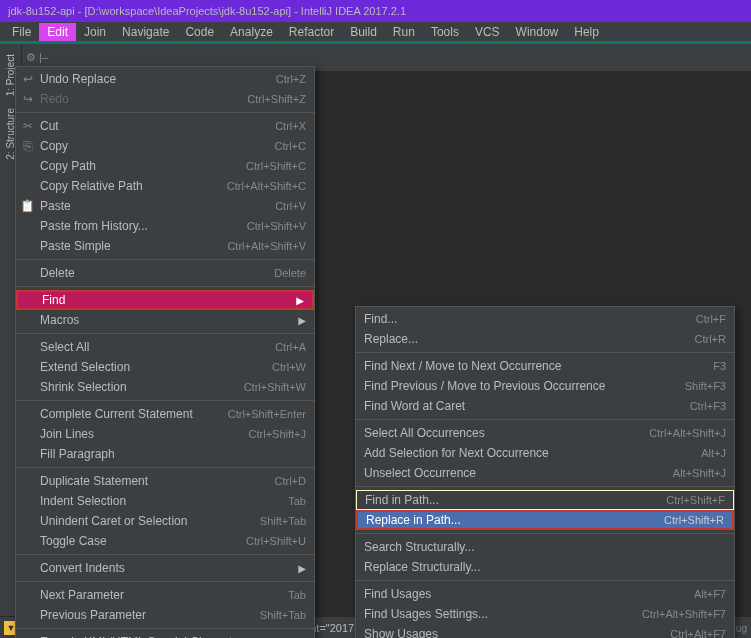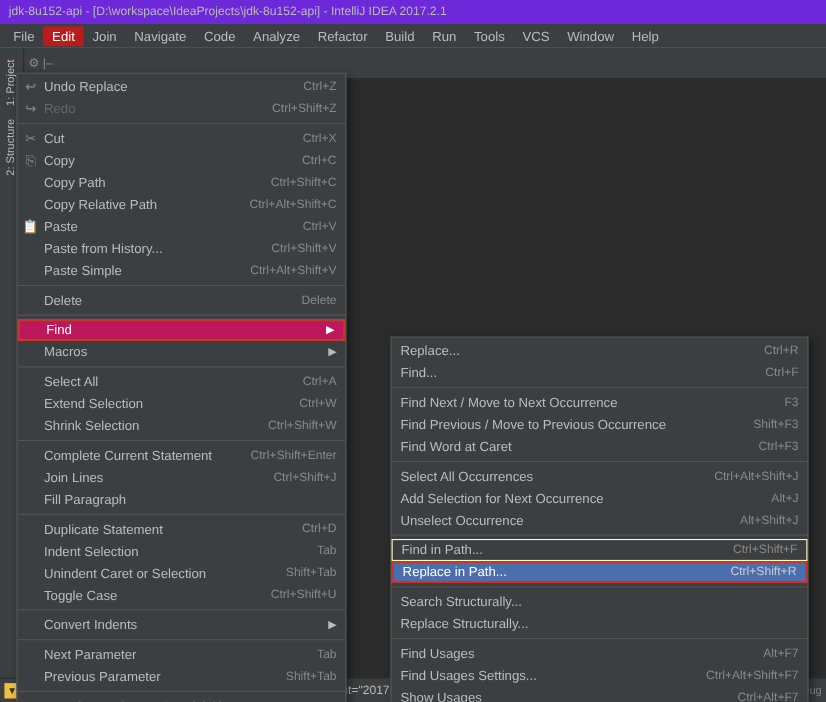"File" .menu-bar { border-bottom: 1px solid #0f766e -> 3px solid #0f766e }
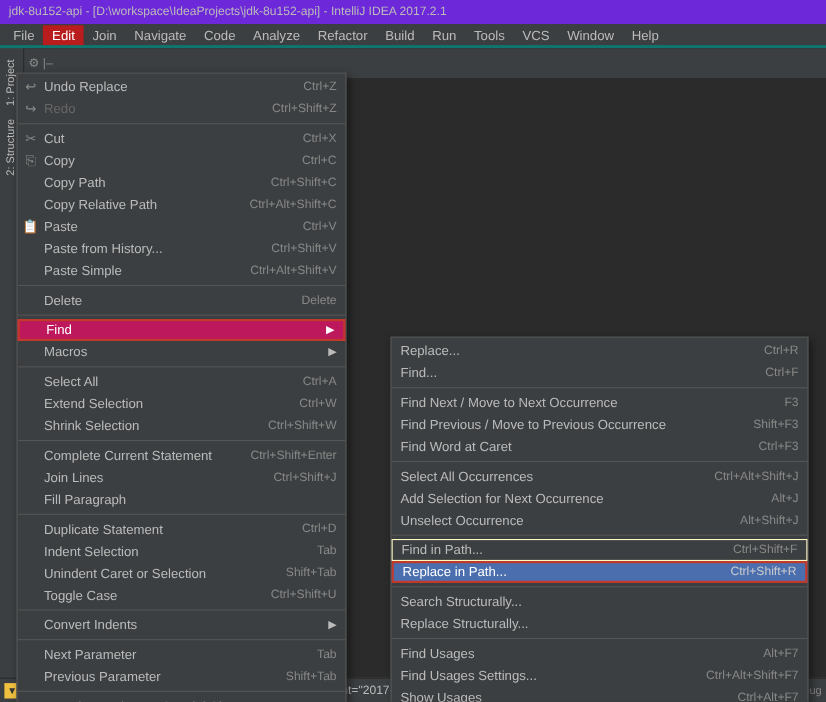"Edit" .menu-item.active { background: #b91c1c -> #d946ef }
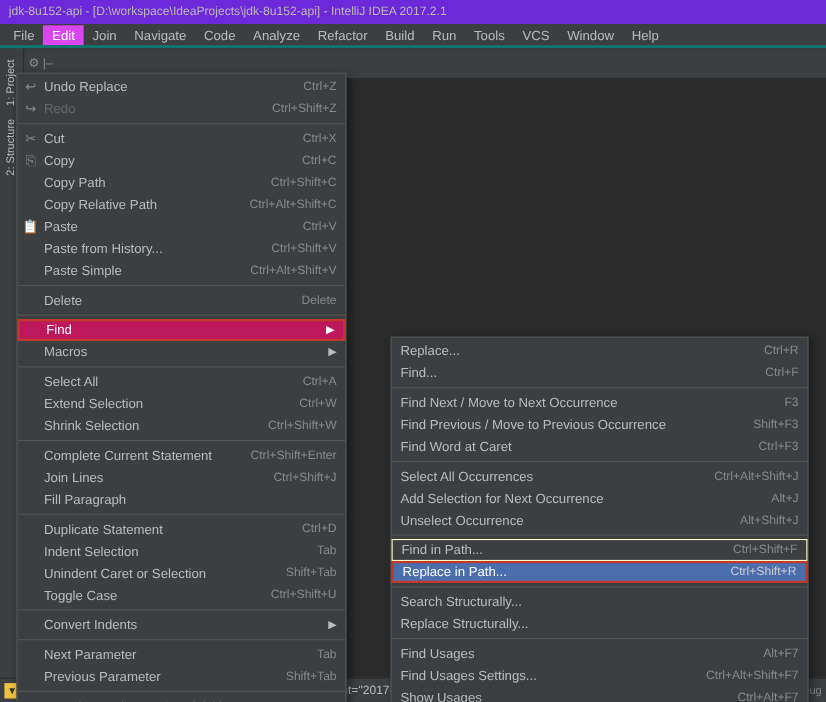"Replace..." div.submenu-row { order: before "Find..." -> after "Find..." }
